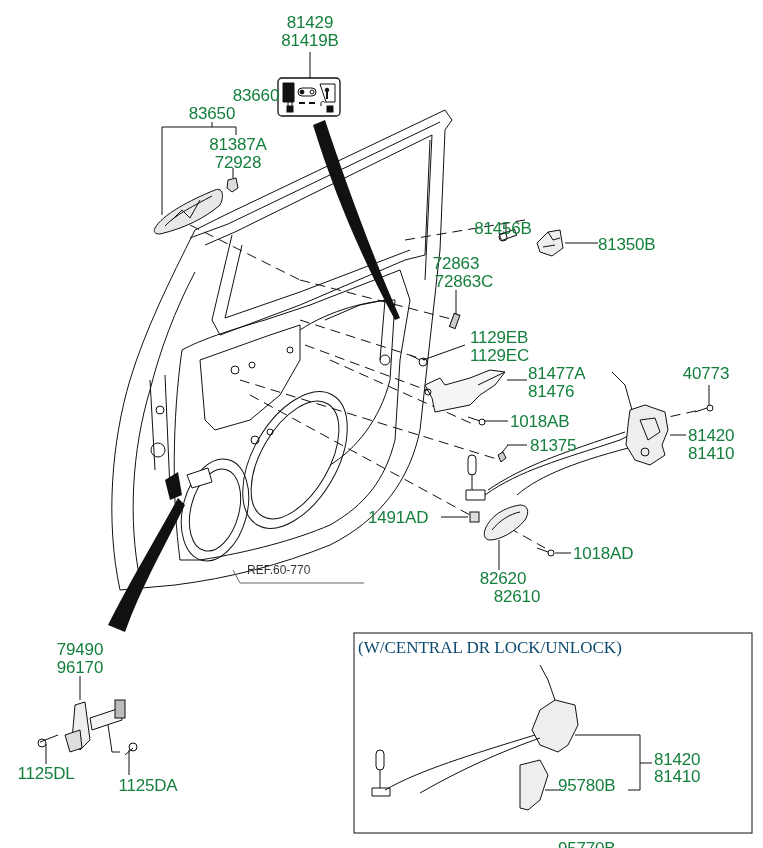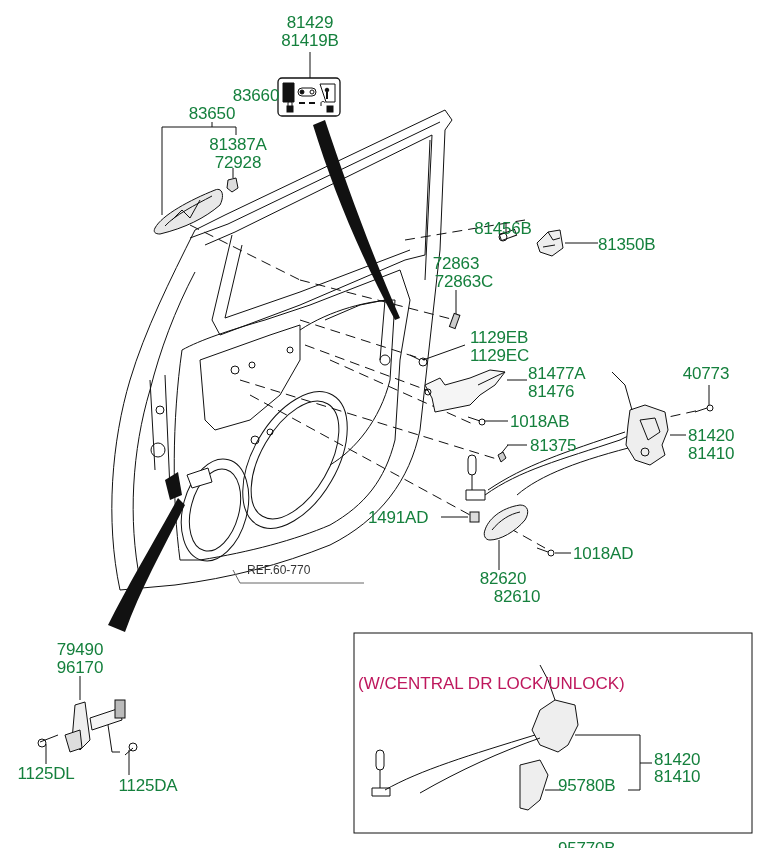"(W/CENTRAL DR LOCK/UNLOCK)" .inset-title { color: #be185d -> #0c4a6e; font-family: Liberation Sans, sans-serif -> Liberation Serif, serif; margin-top: 36px -> none }
